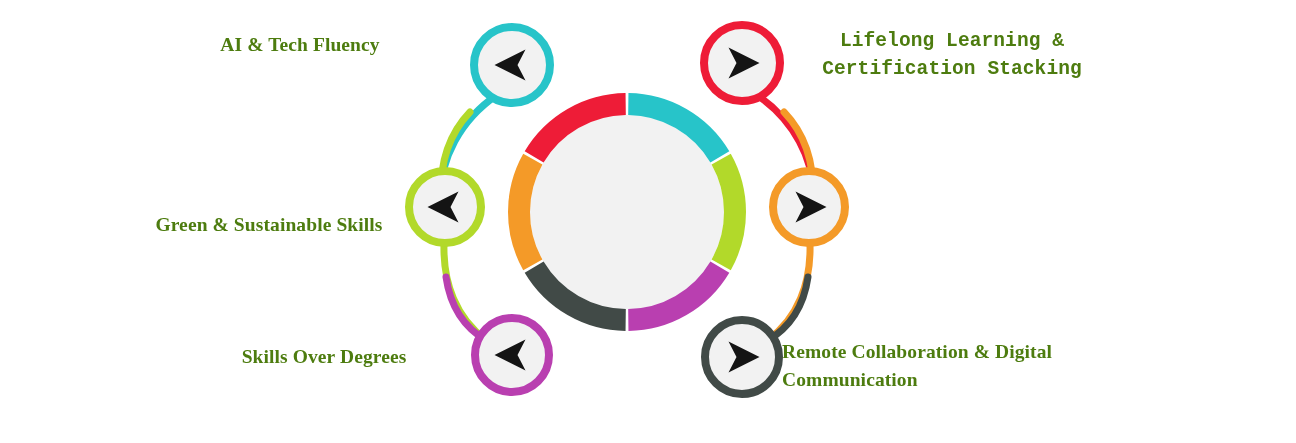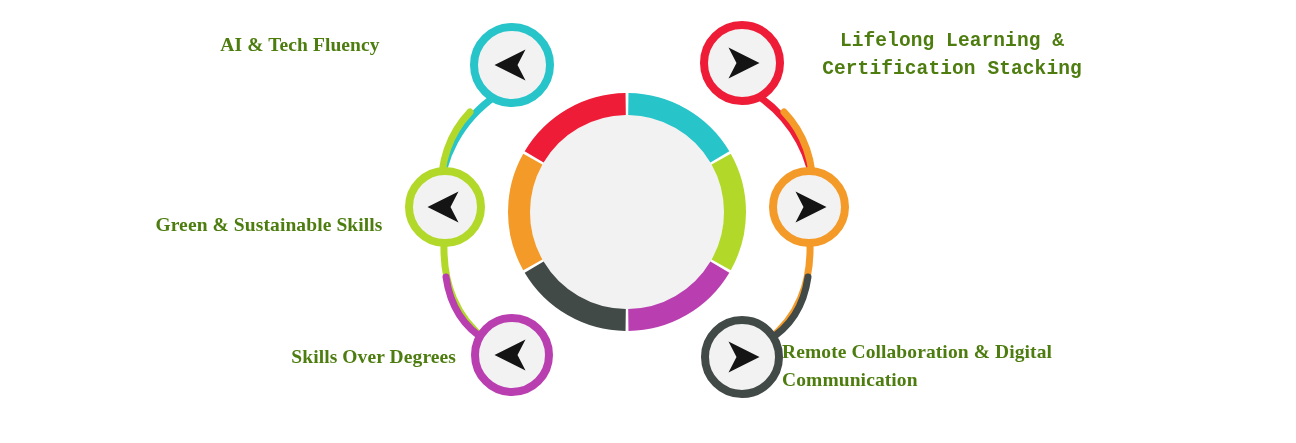"Skills Over Degrees" #label-4 { text-align: right -> center }
